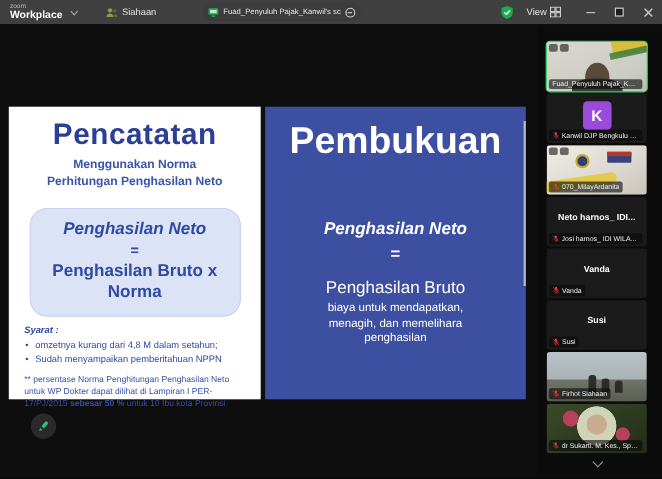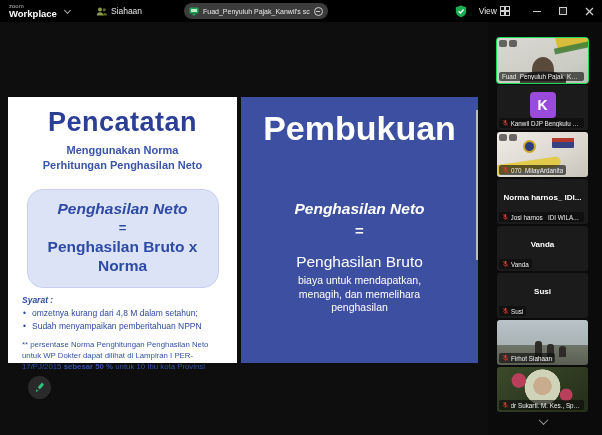"Workplace" .titlebar { background: #000000 -> #404040 }
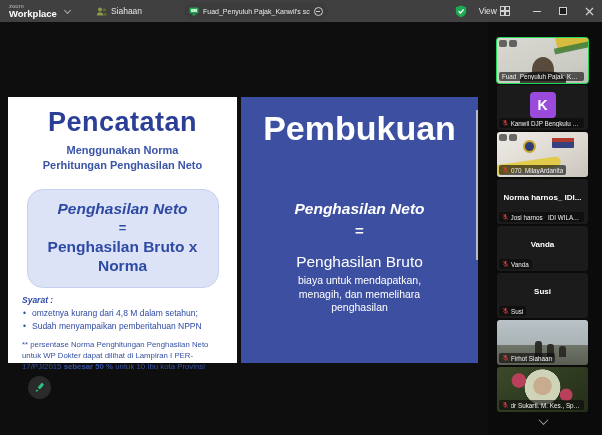"Norma harnos_ IDI..." div.center-name { text: Norma -> Neto }
